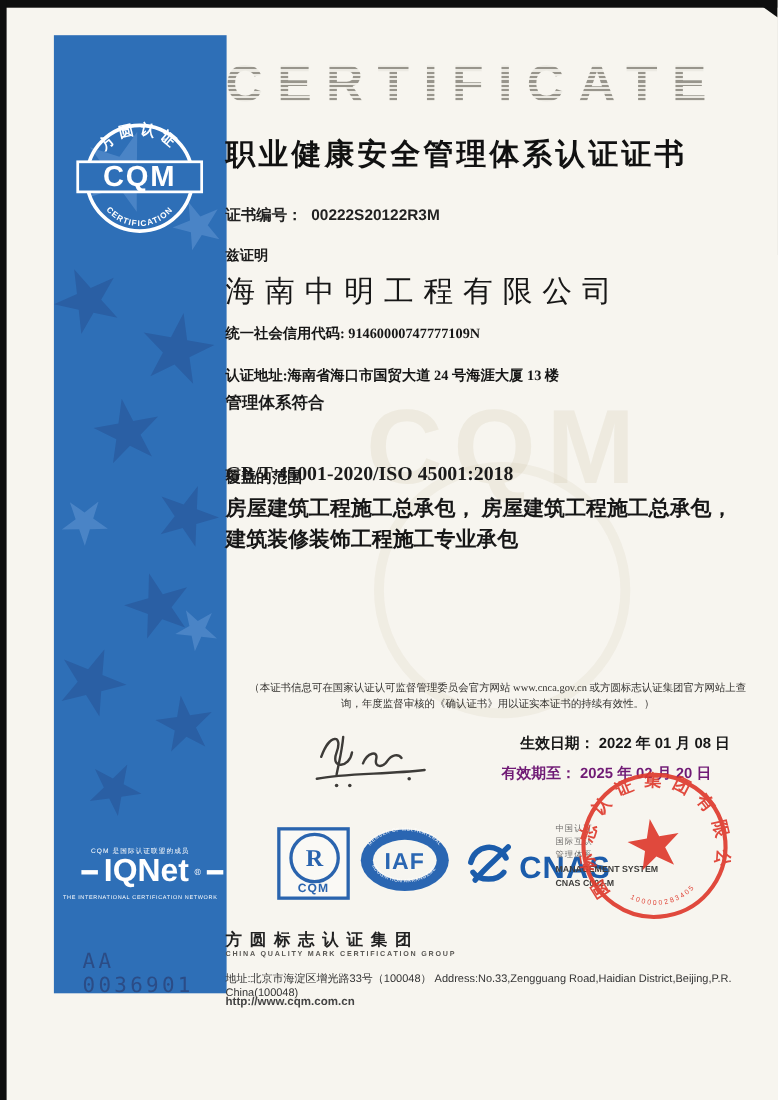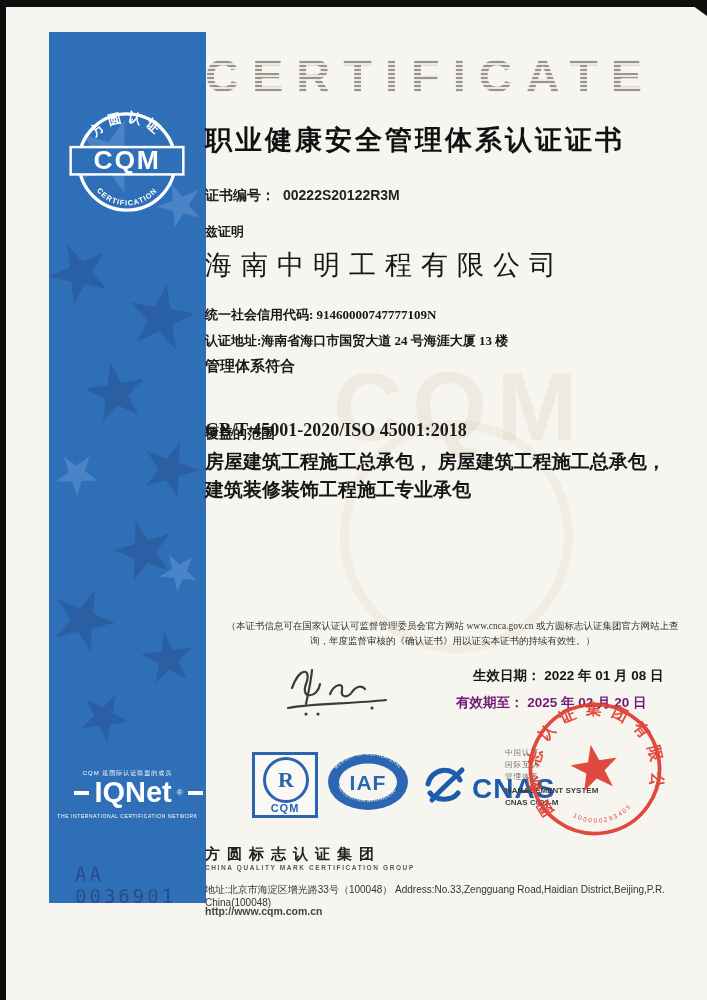"统一社会信用代码: 91460000747777109N" .credit { margin-top: 12px -> none }
